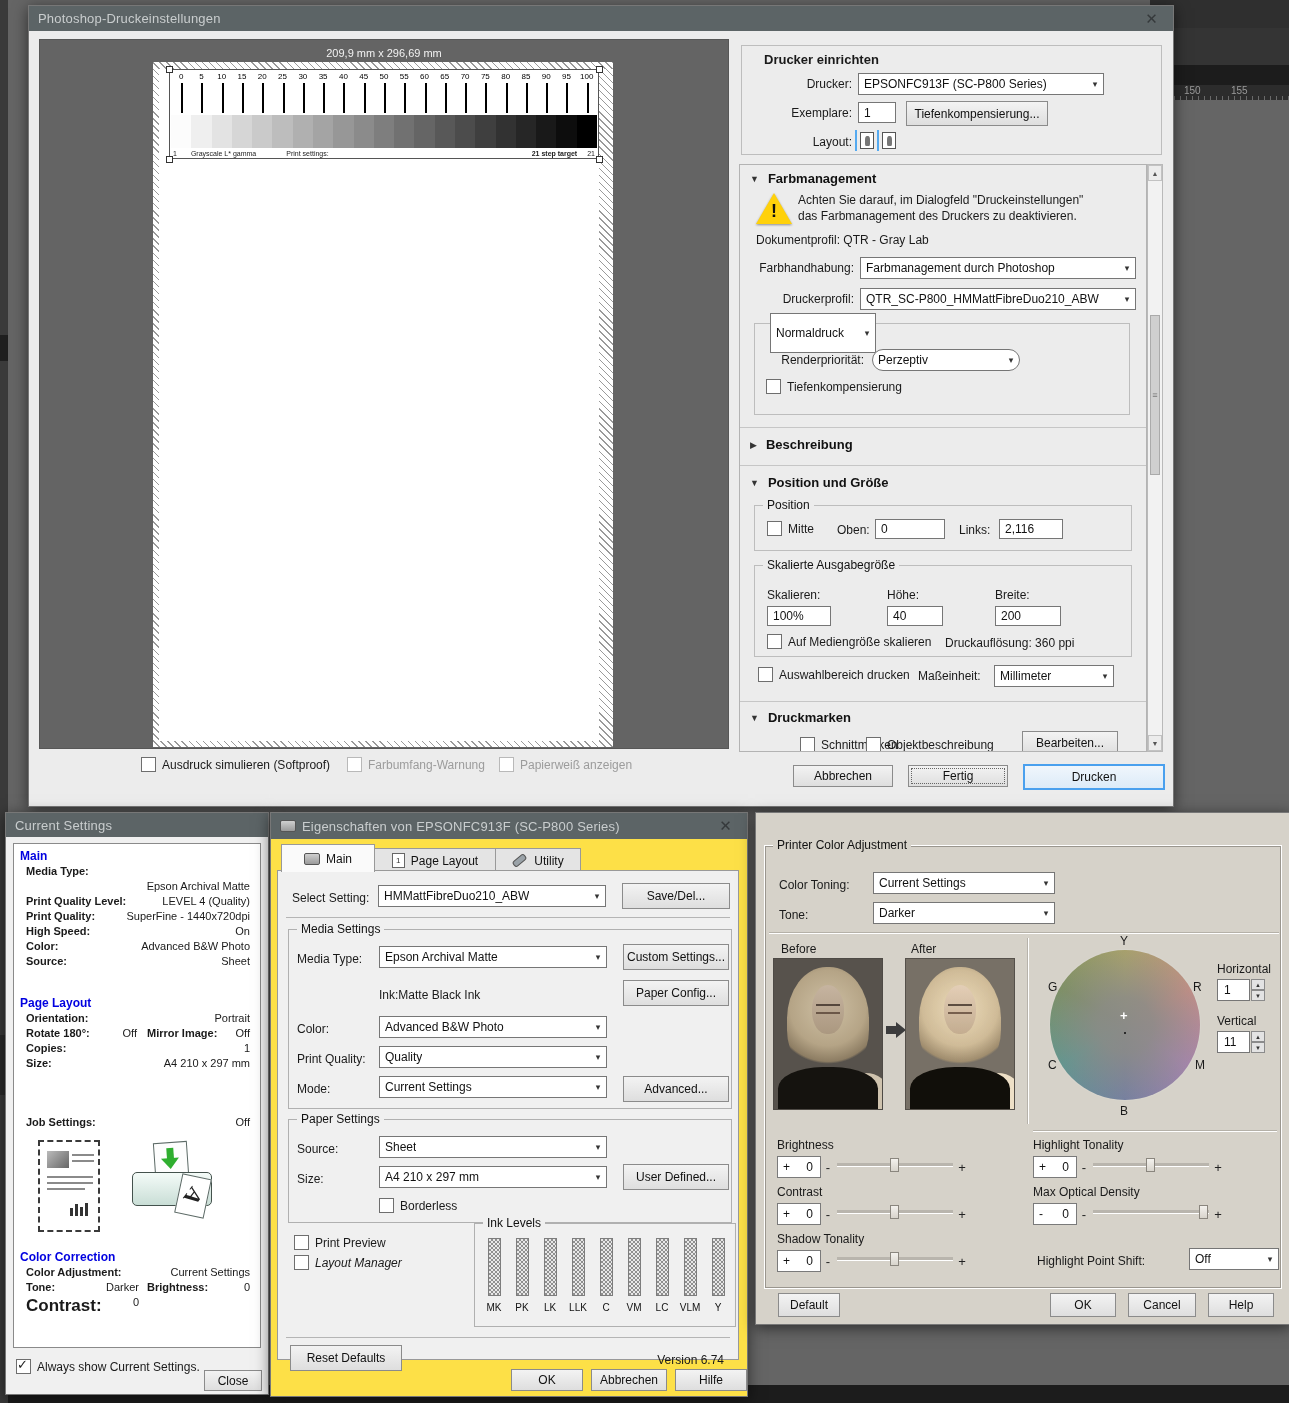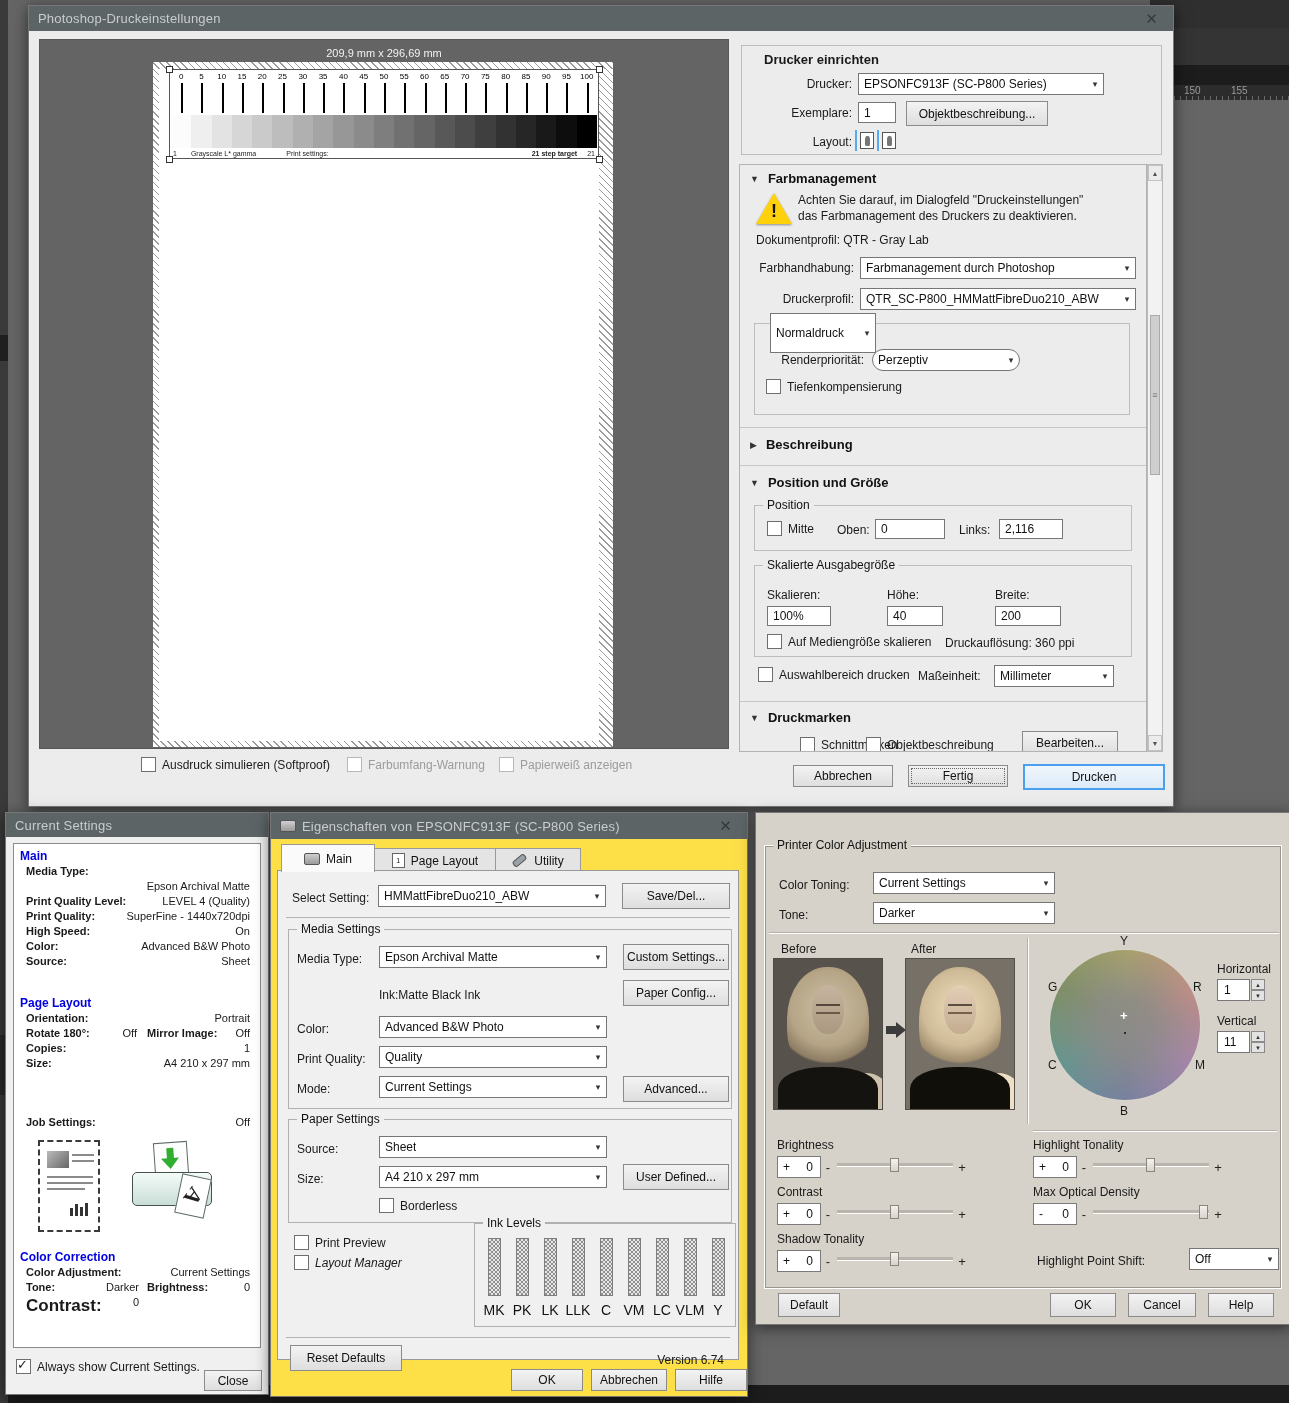"Objektbeschreibung..." div.btn { text: Objektbeschreibung -> Tiefenkompensierung }
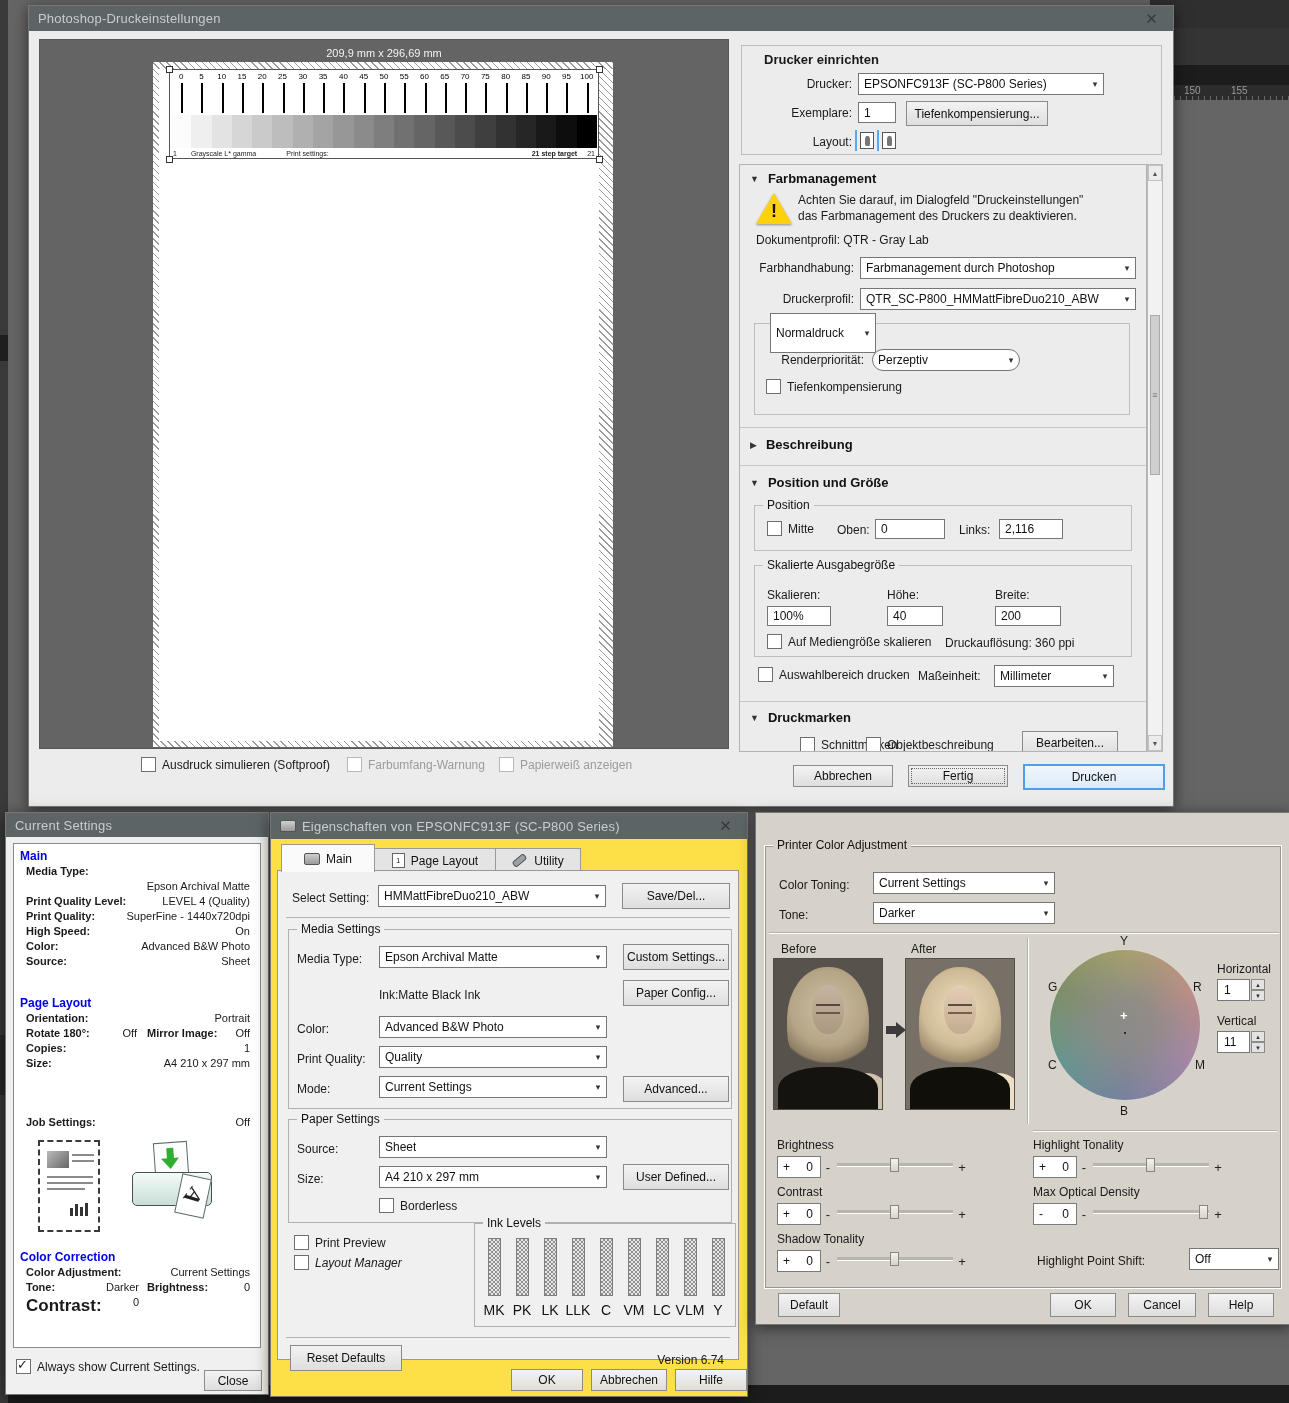"MK" .inklbl { font-size: 14px -> 10px }
